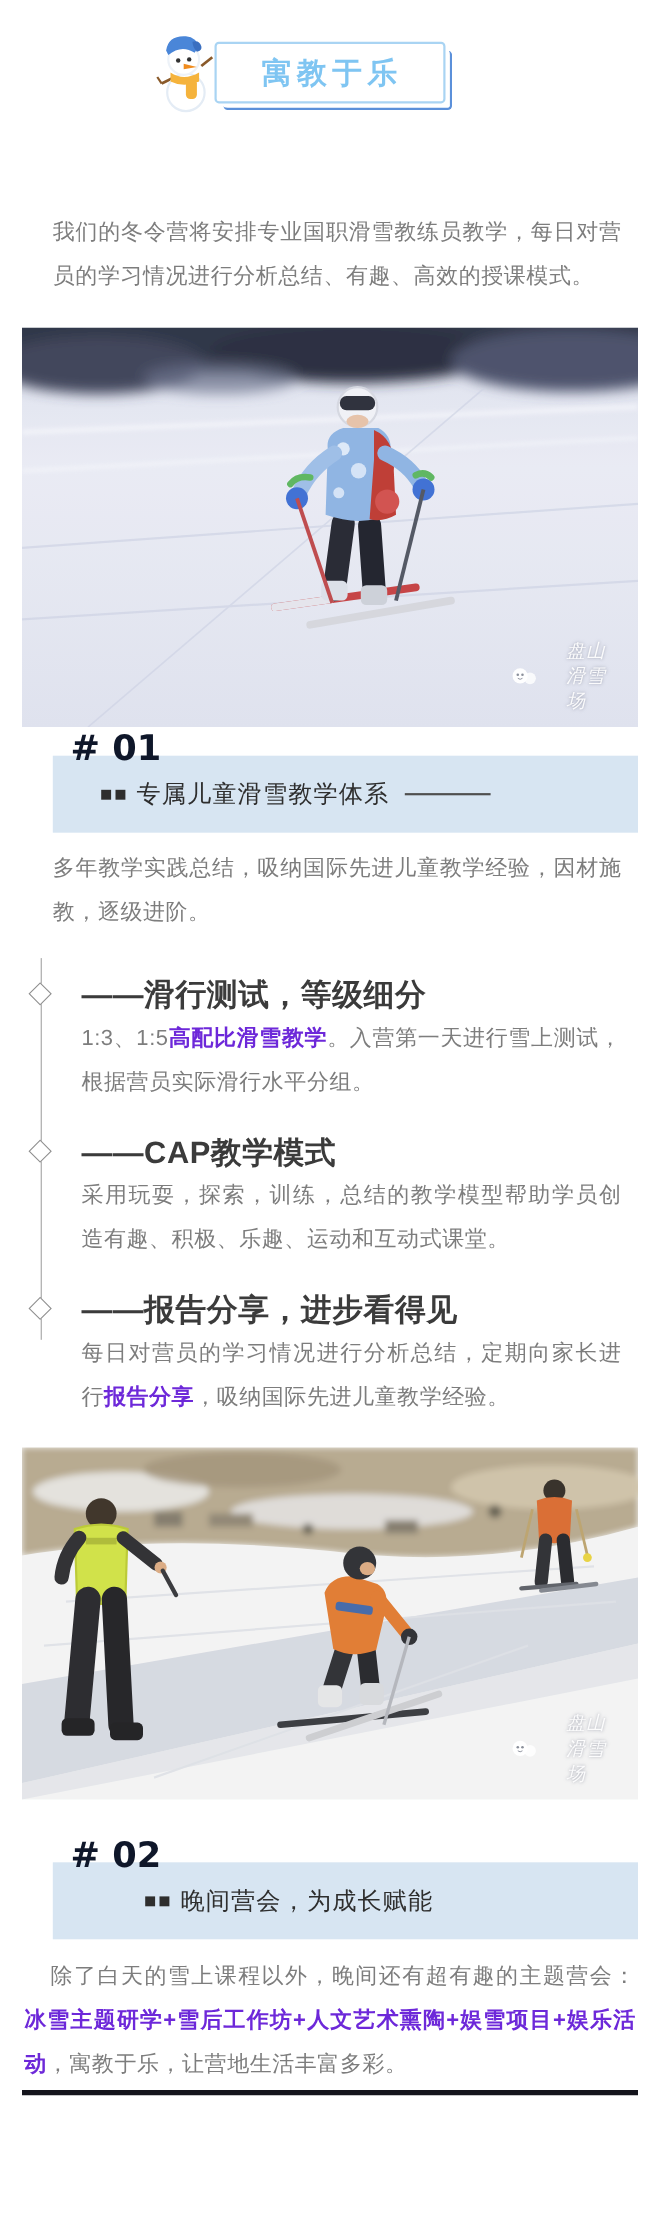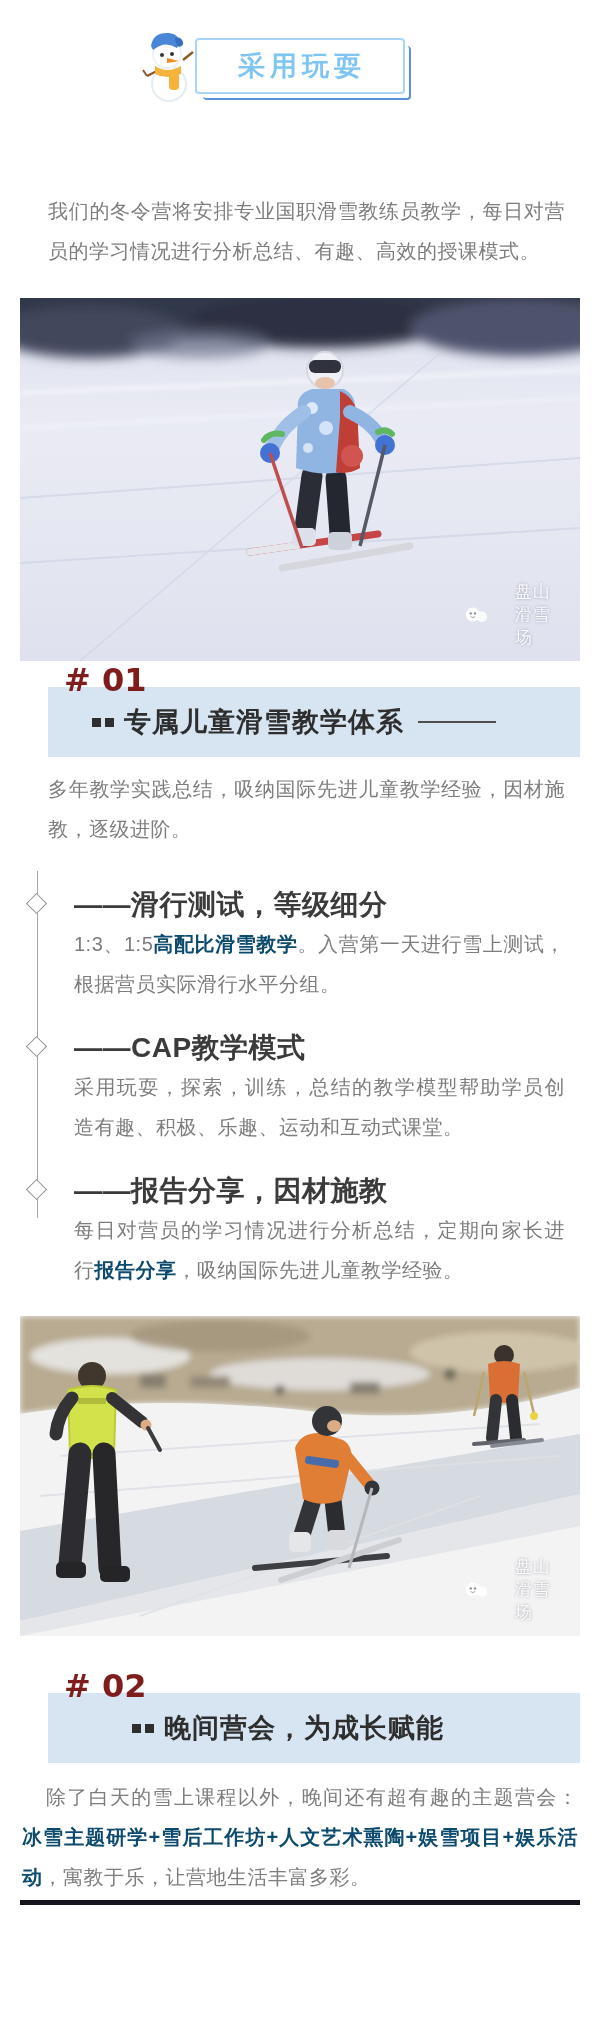"采用玩耍" span.badge-text { text: 采用玩耍 -> 寓教于乐 }
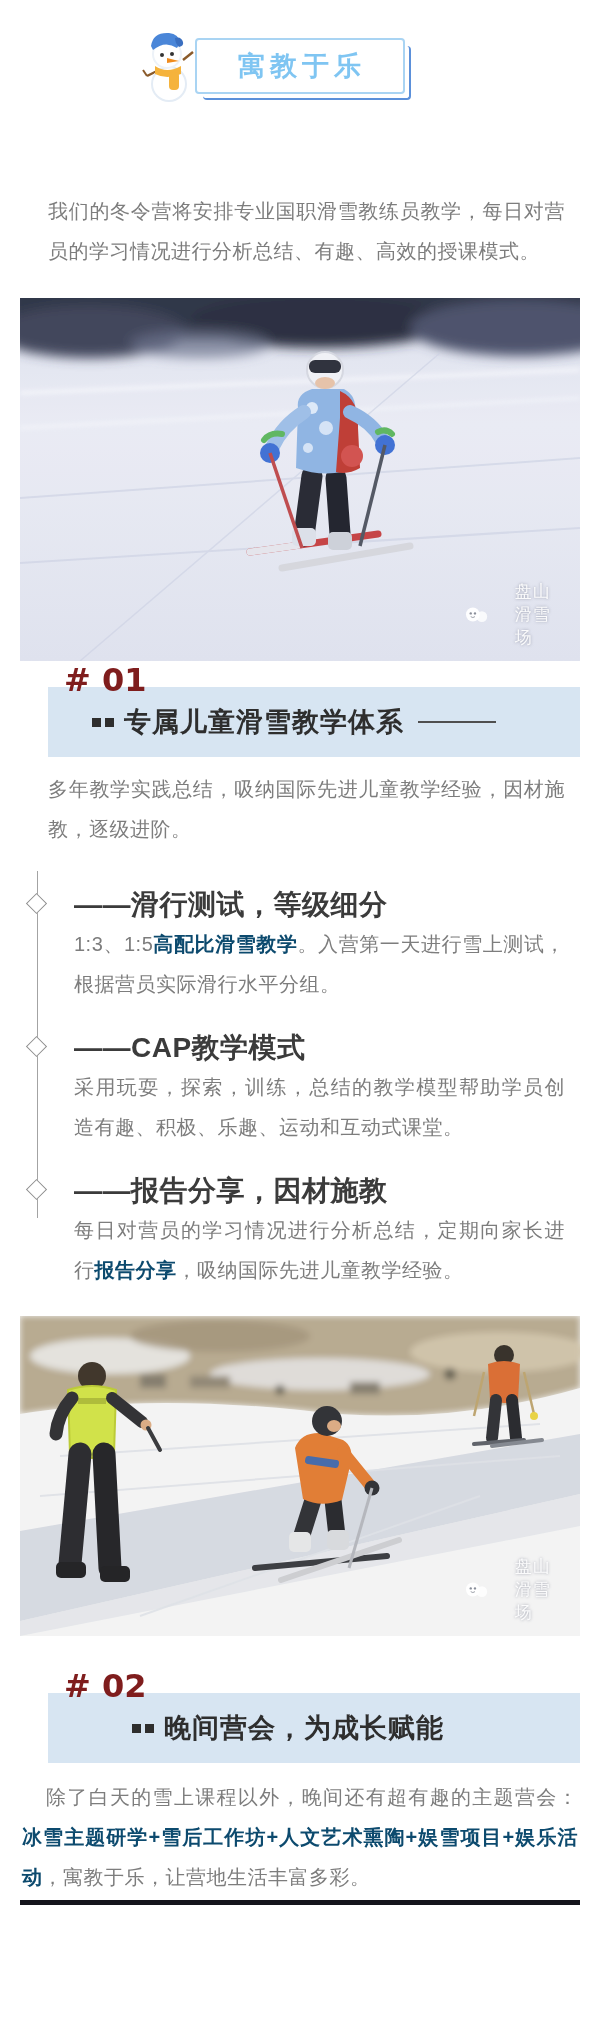"盘山滑雪场" .photo { font-style: none -> italic }
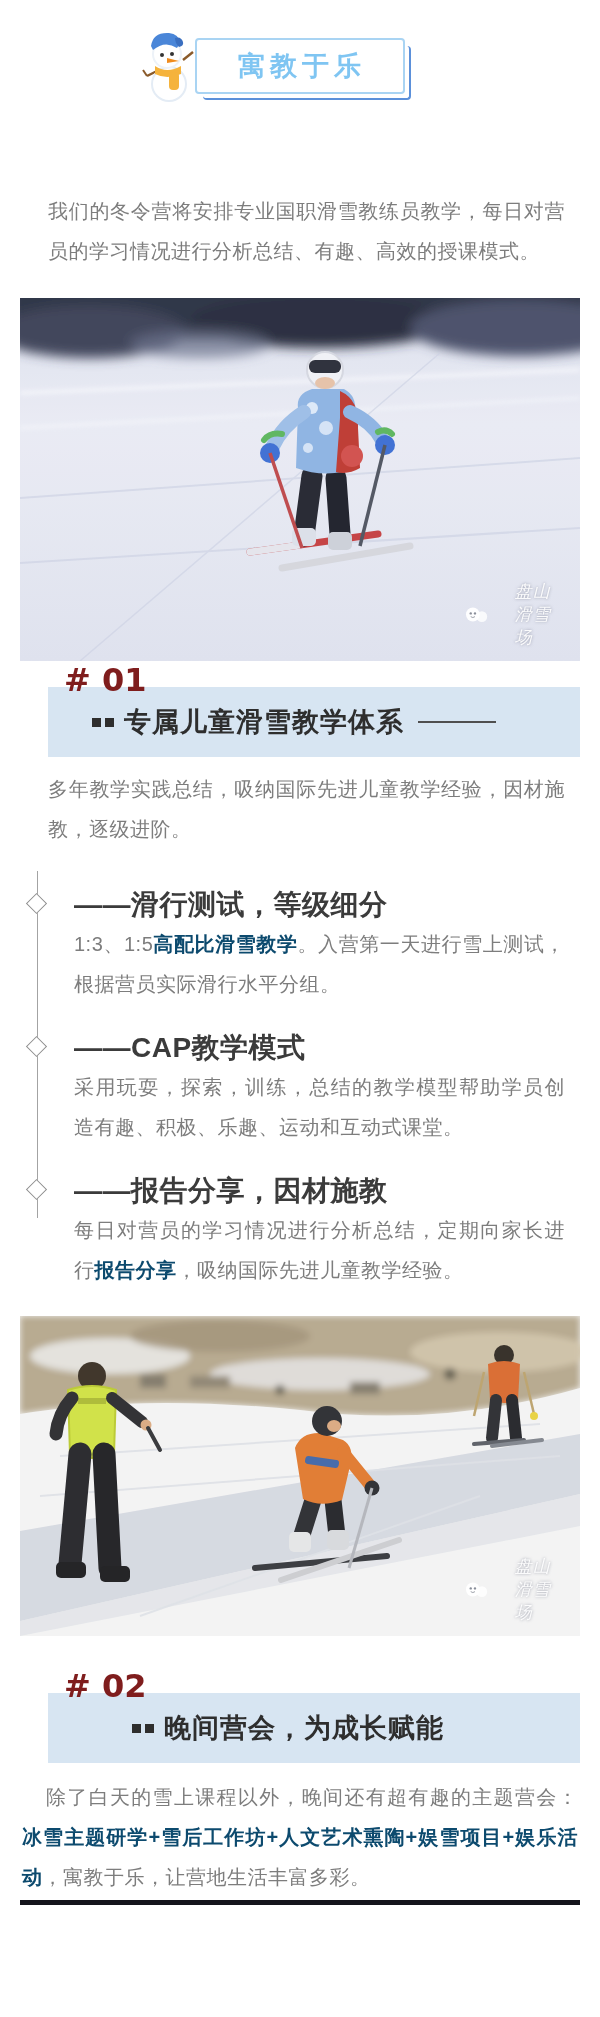"# 01" .sec-num { color: #7f1d1d -> #0f172a }
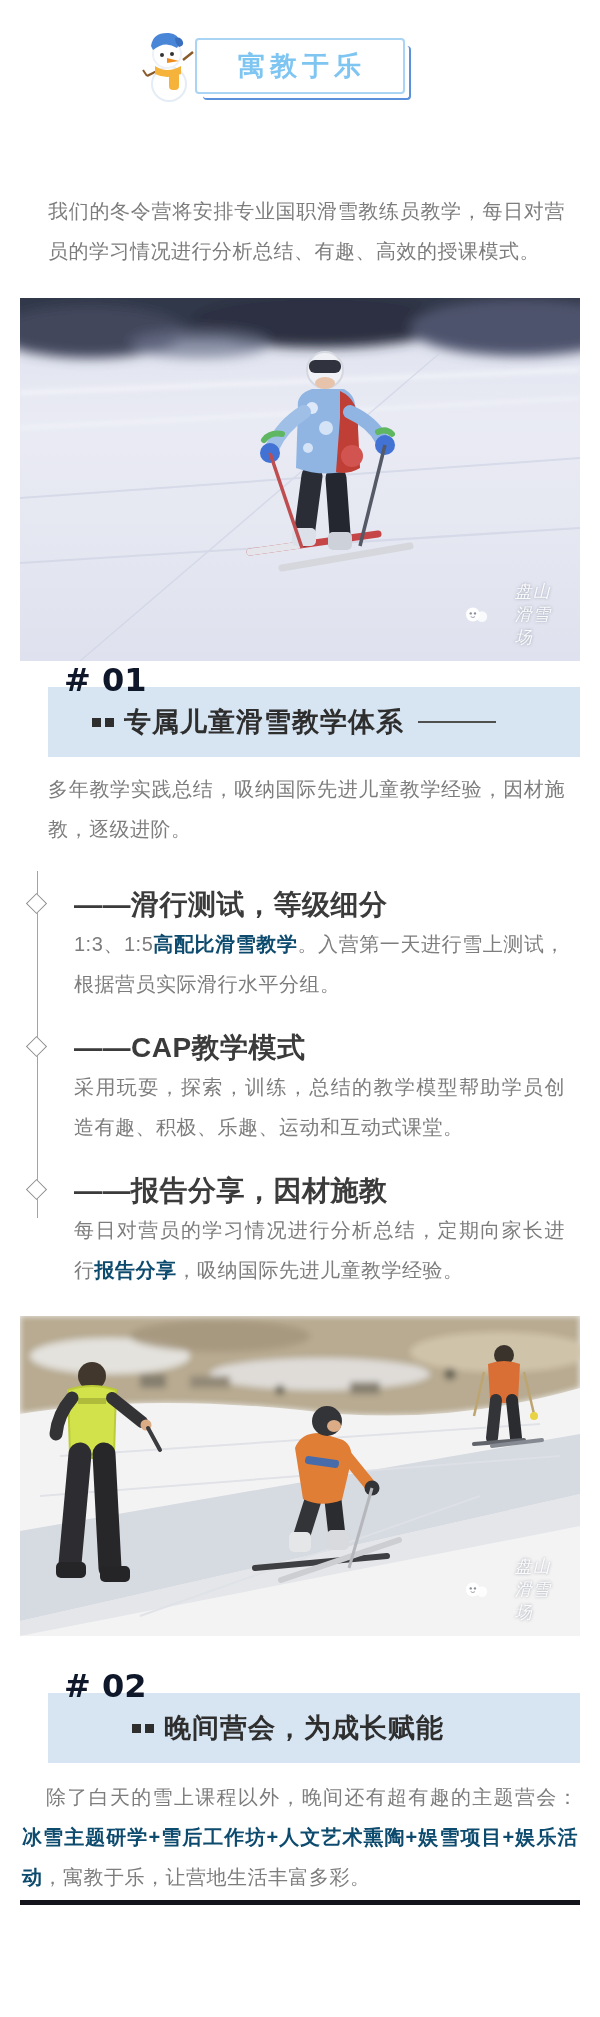"专属儿童滑雪教学体系" .sec-title { font-size: 27px -> 22px; font-weight: bold -> normal }
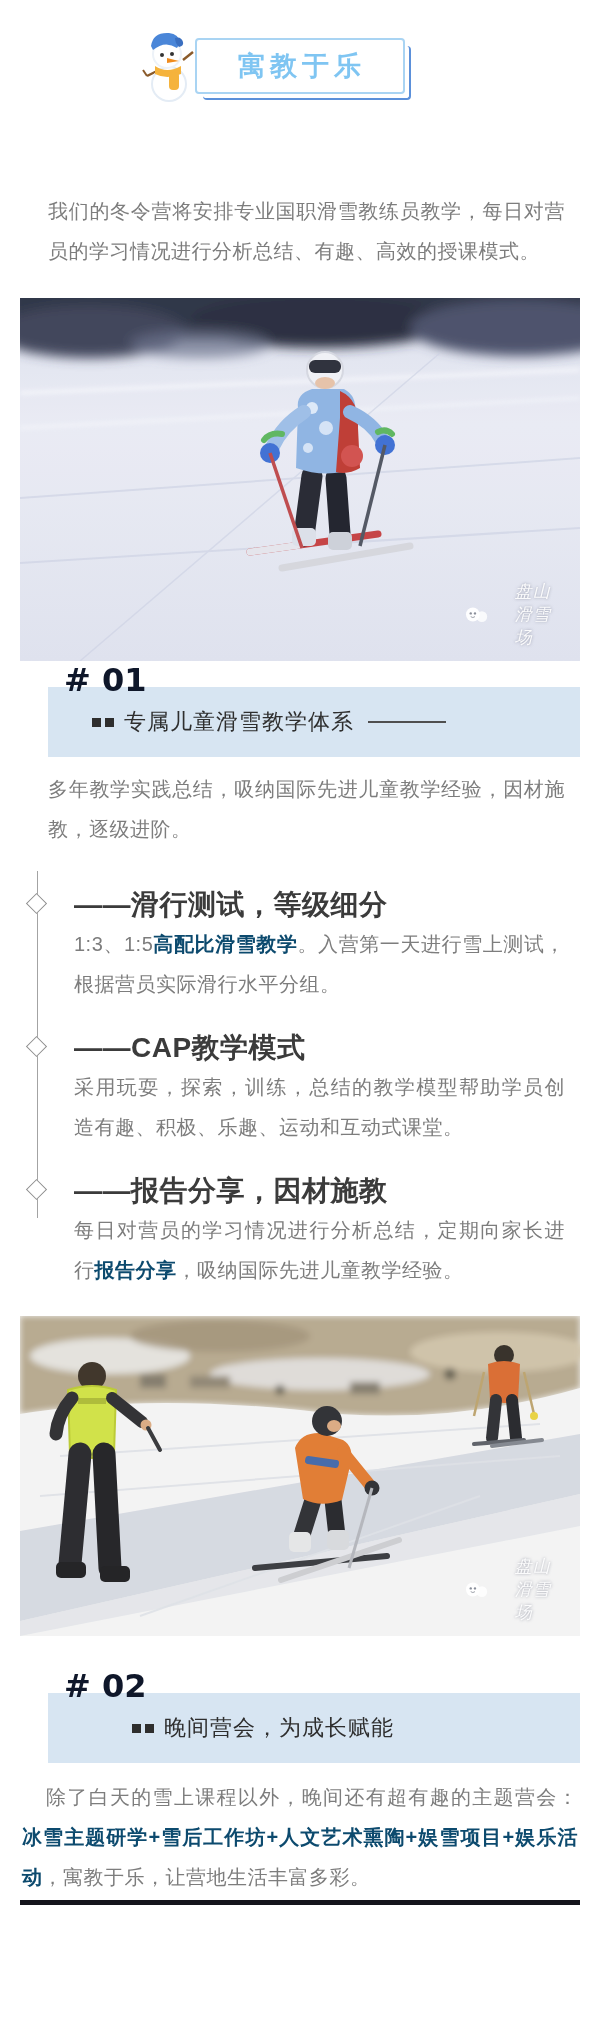"高配比滑雪教学" .hl { color: #0c4a6e -> #6d28d9 }
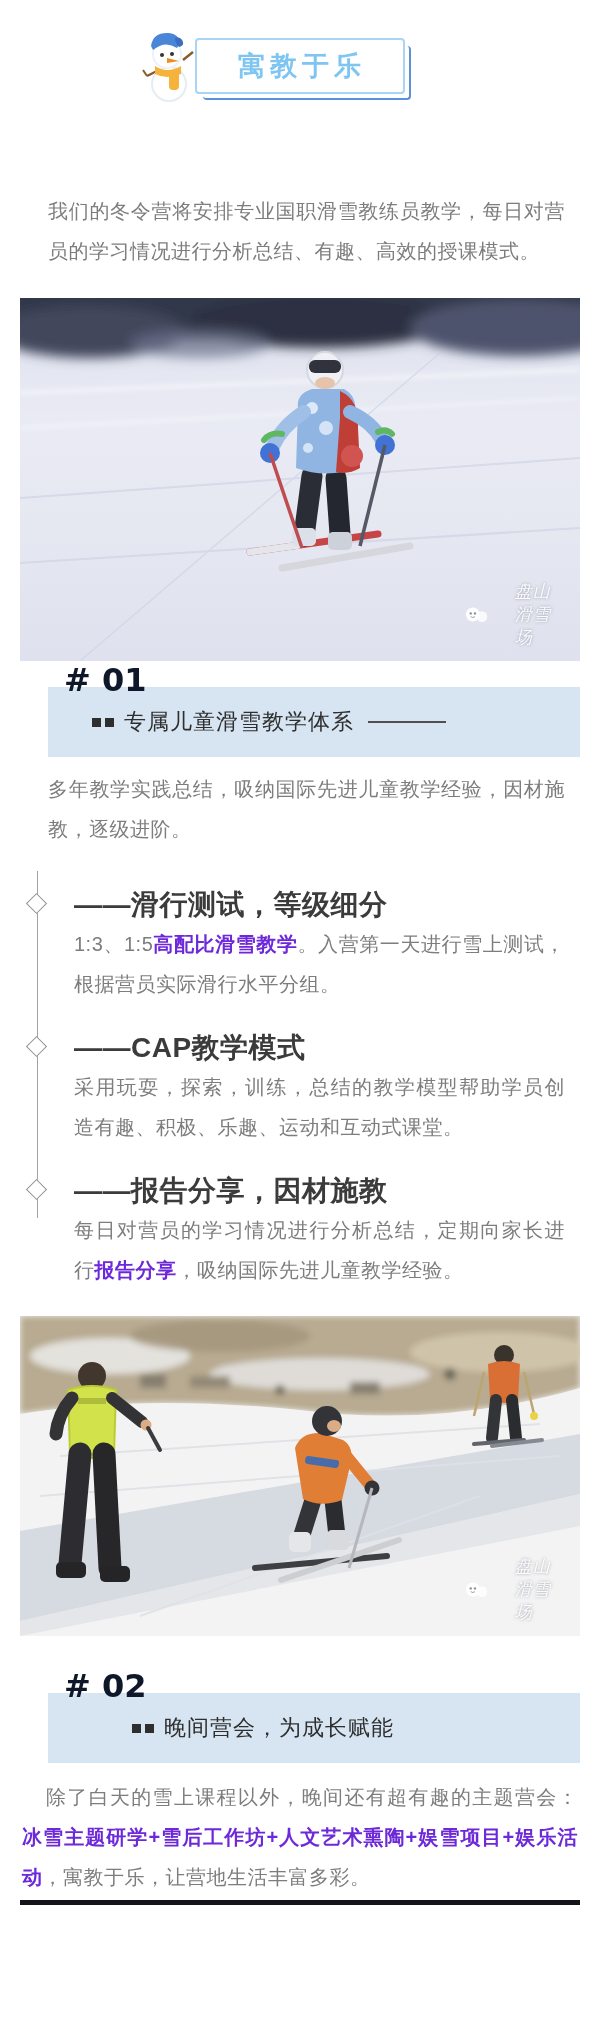"——报告分享，因材施教" div.t-head { text: 因材施教 -> 进步看得见 }
